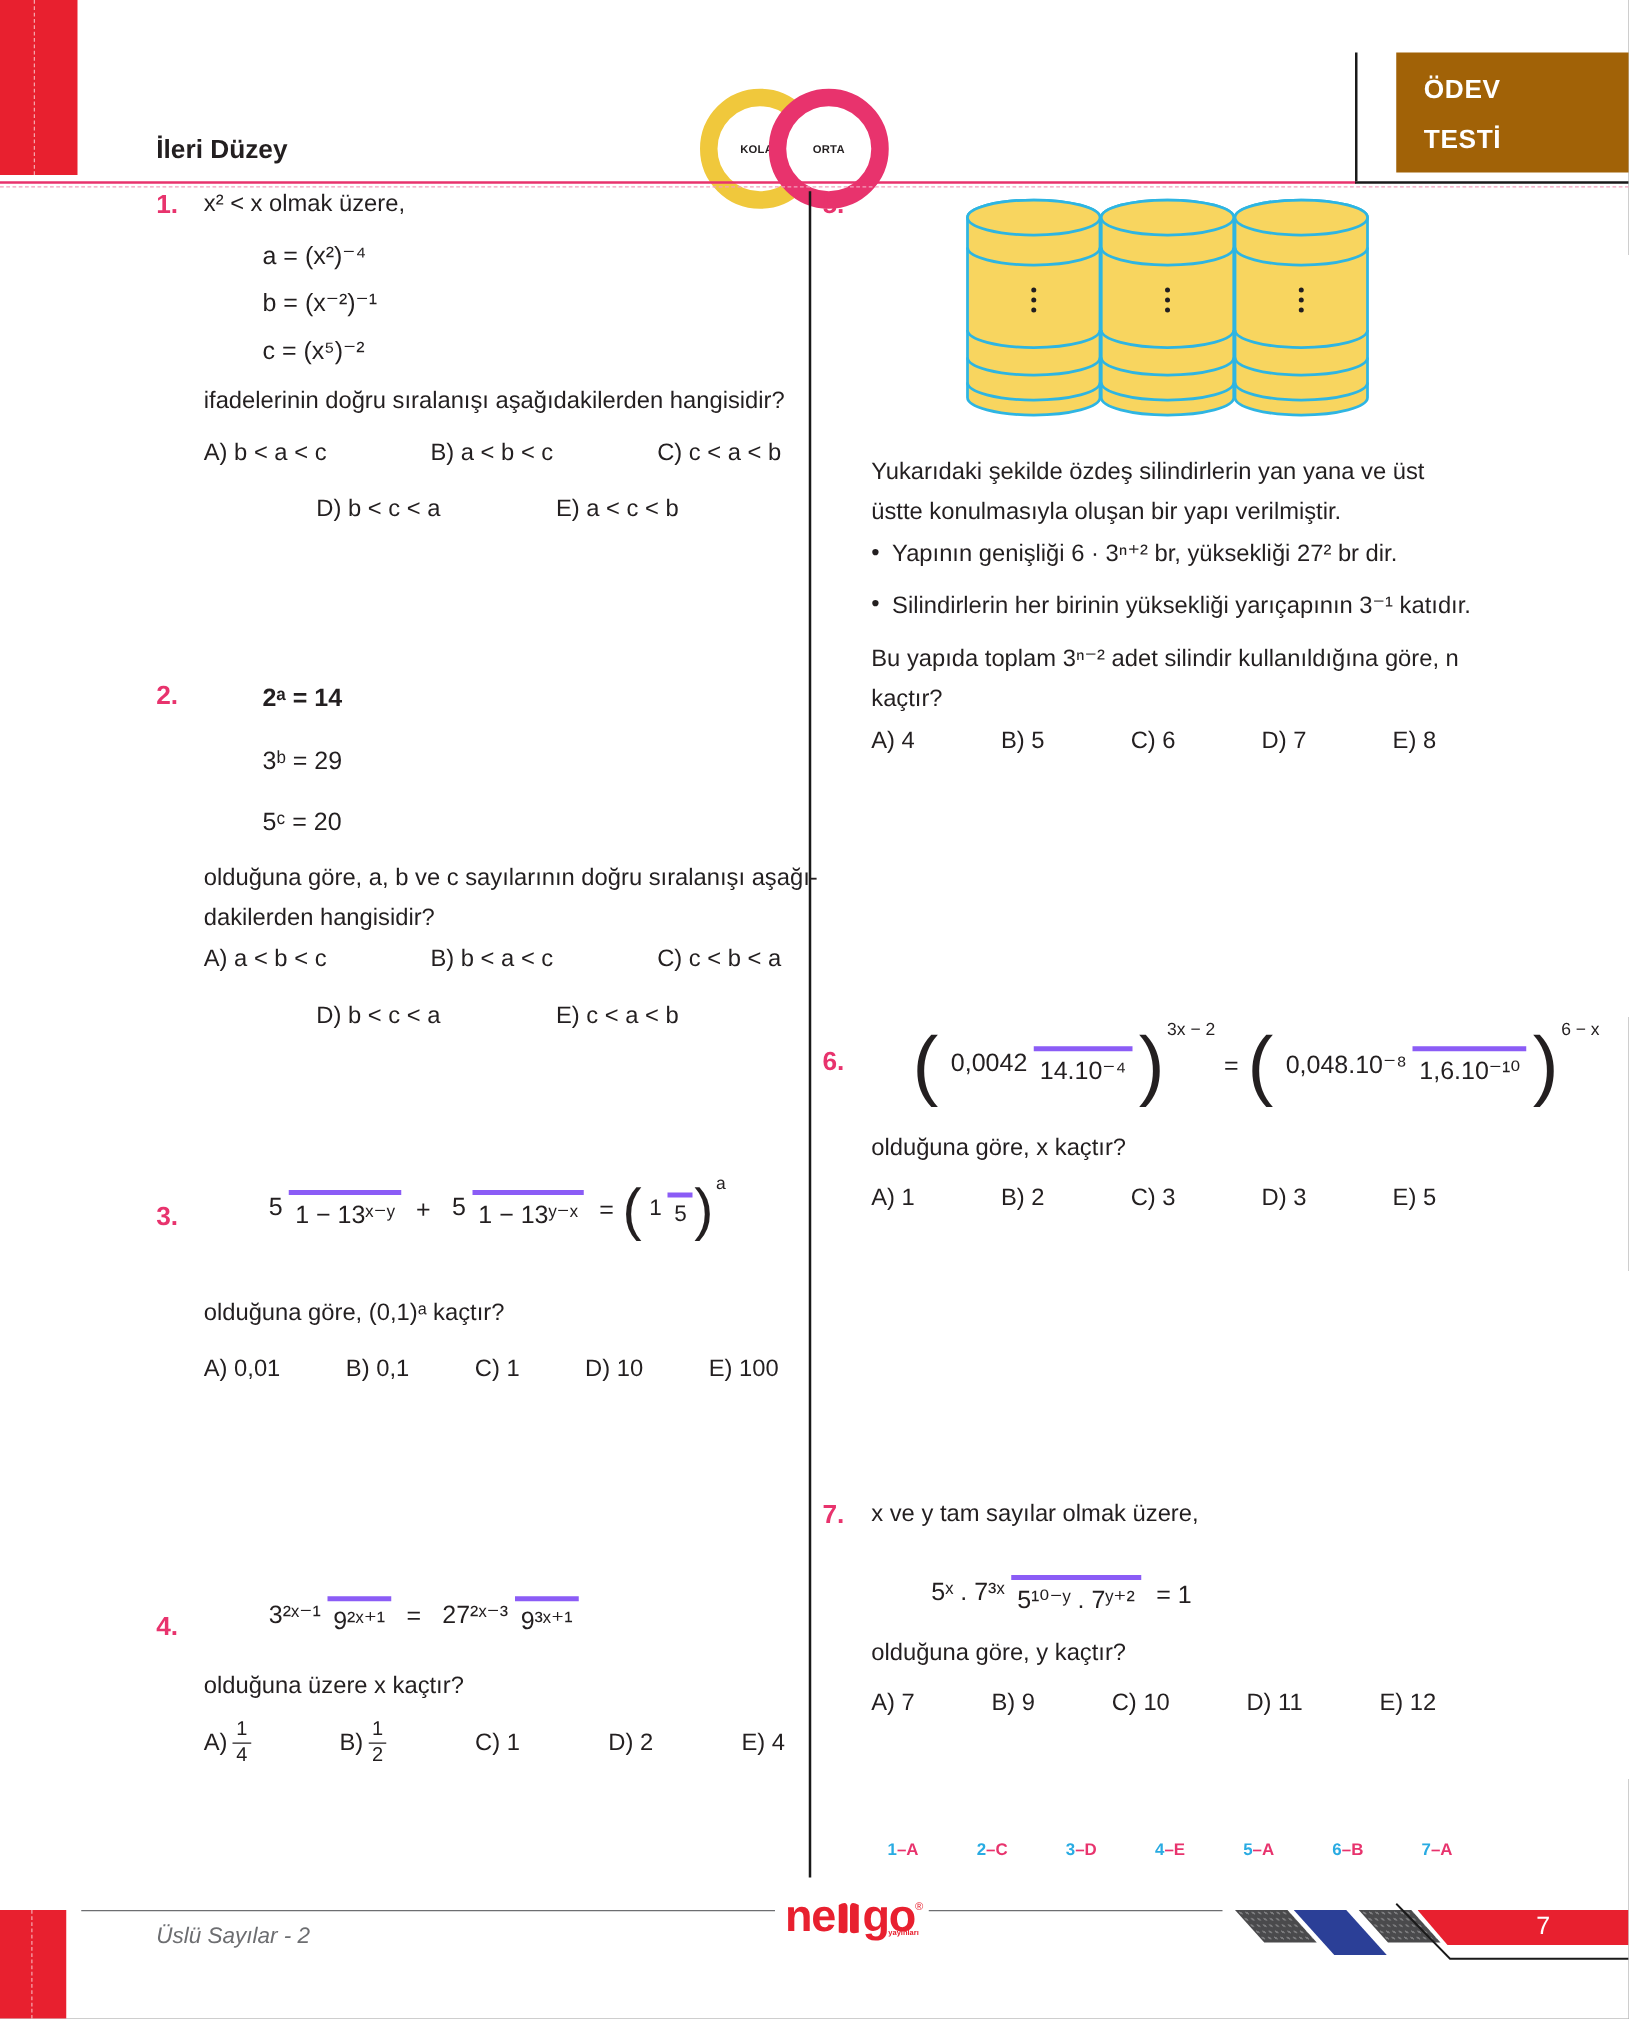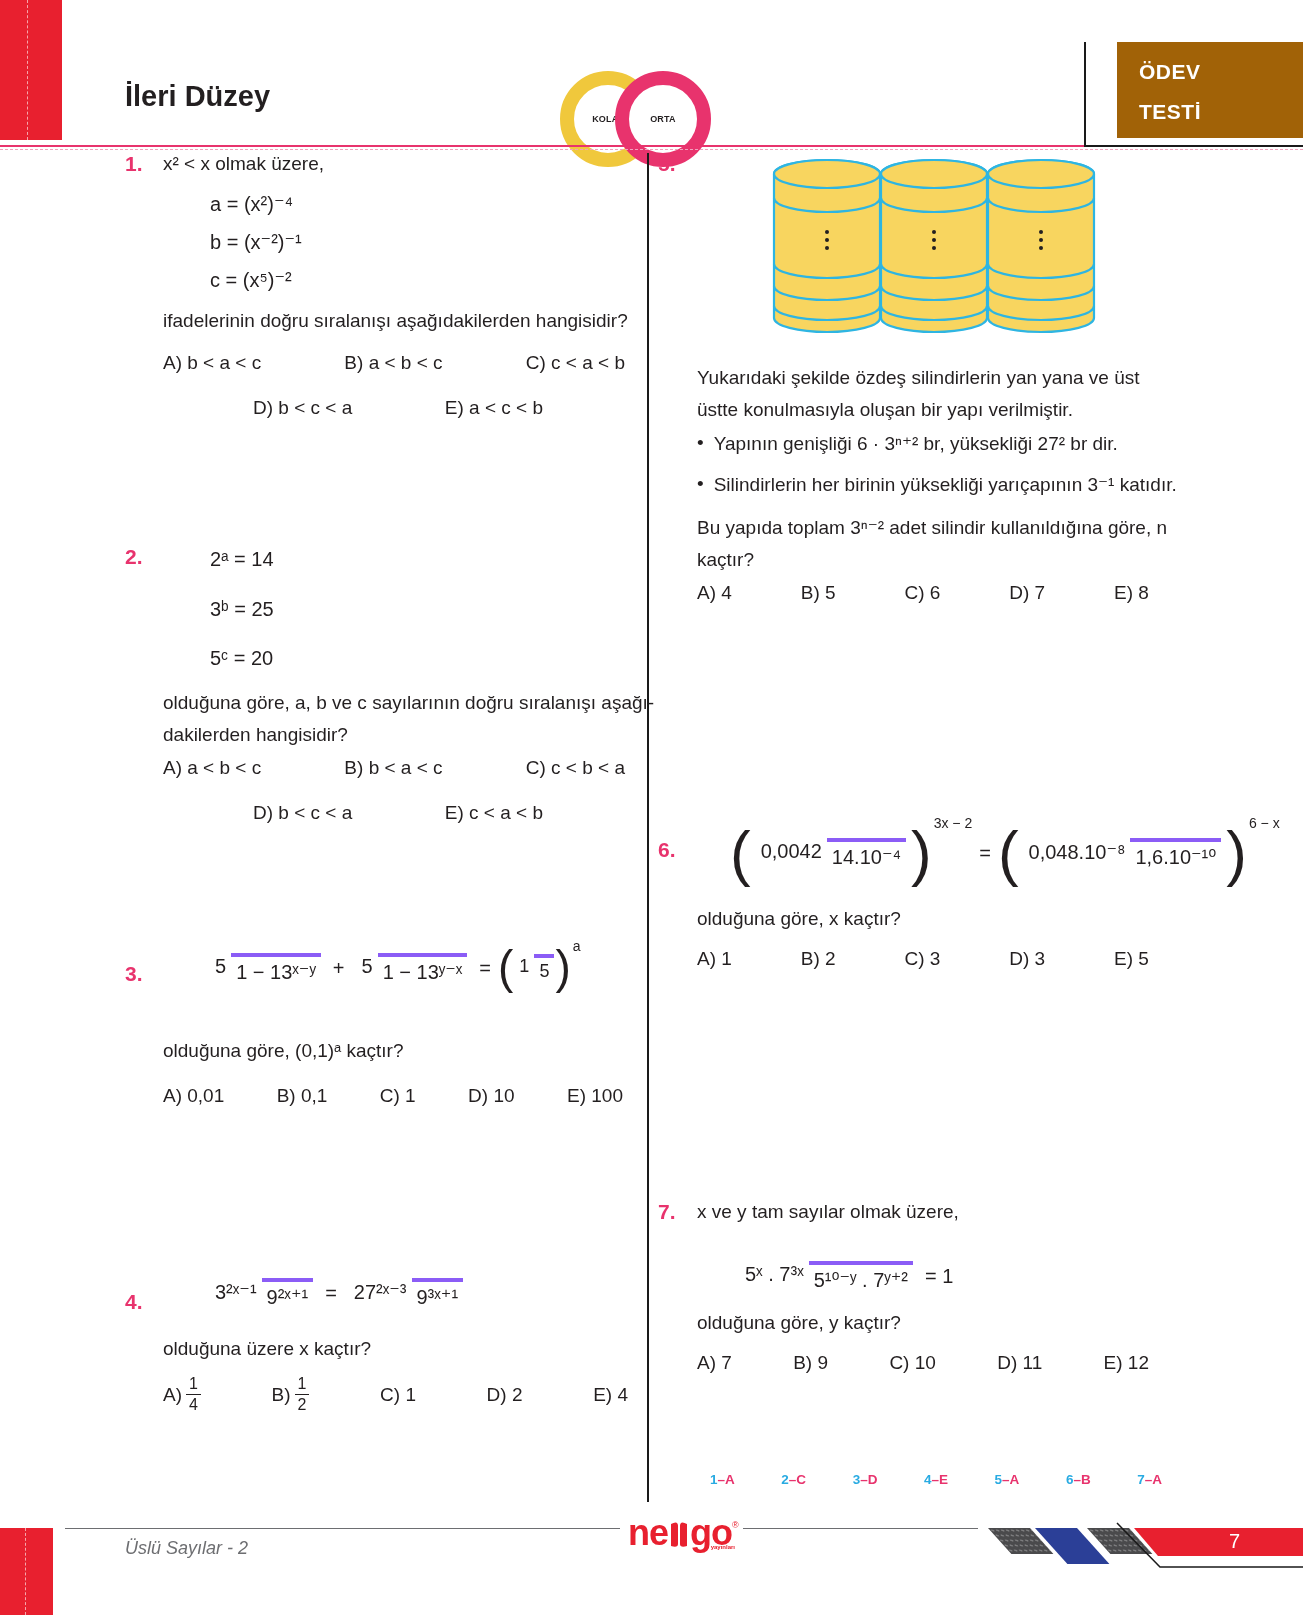"İleri Düzey" .title { font-size: 29px -> 21px; margin-top: none -> 28px }
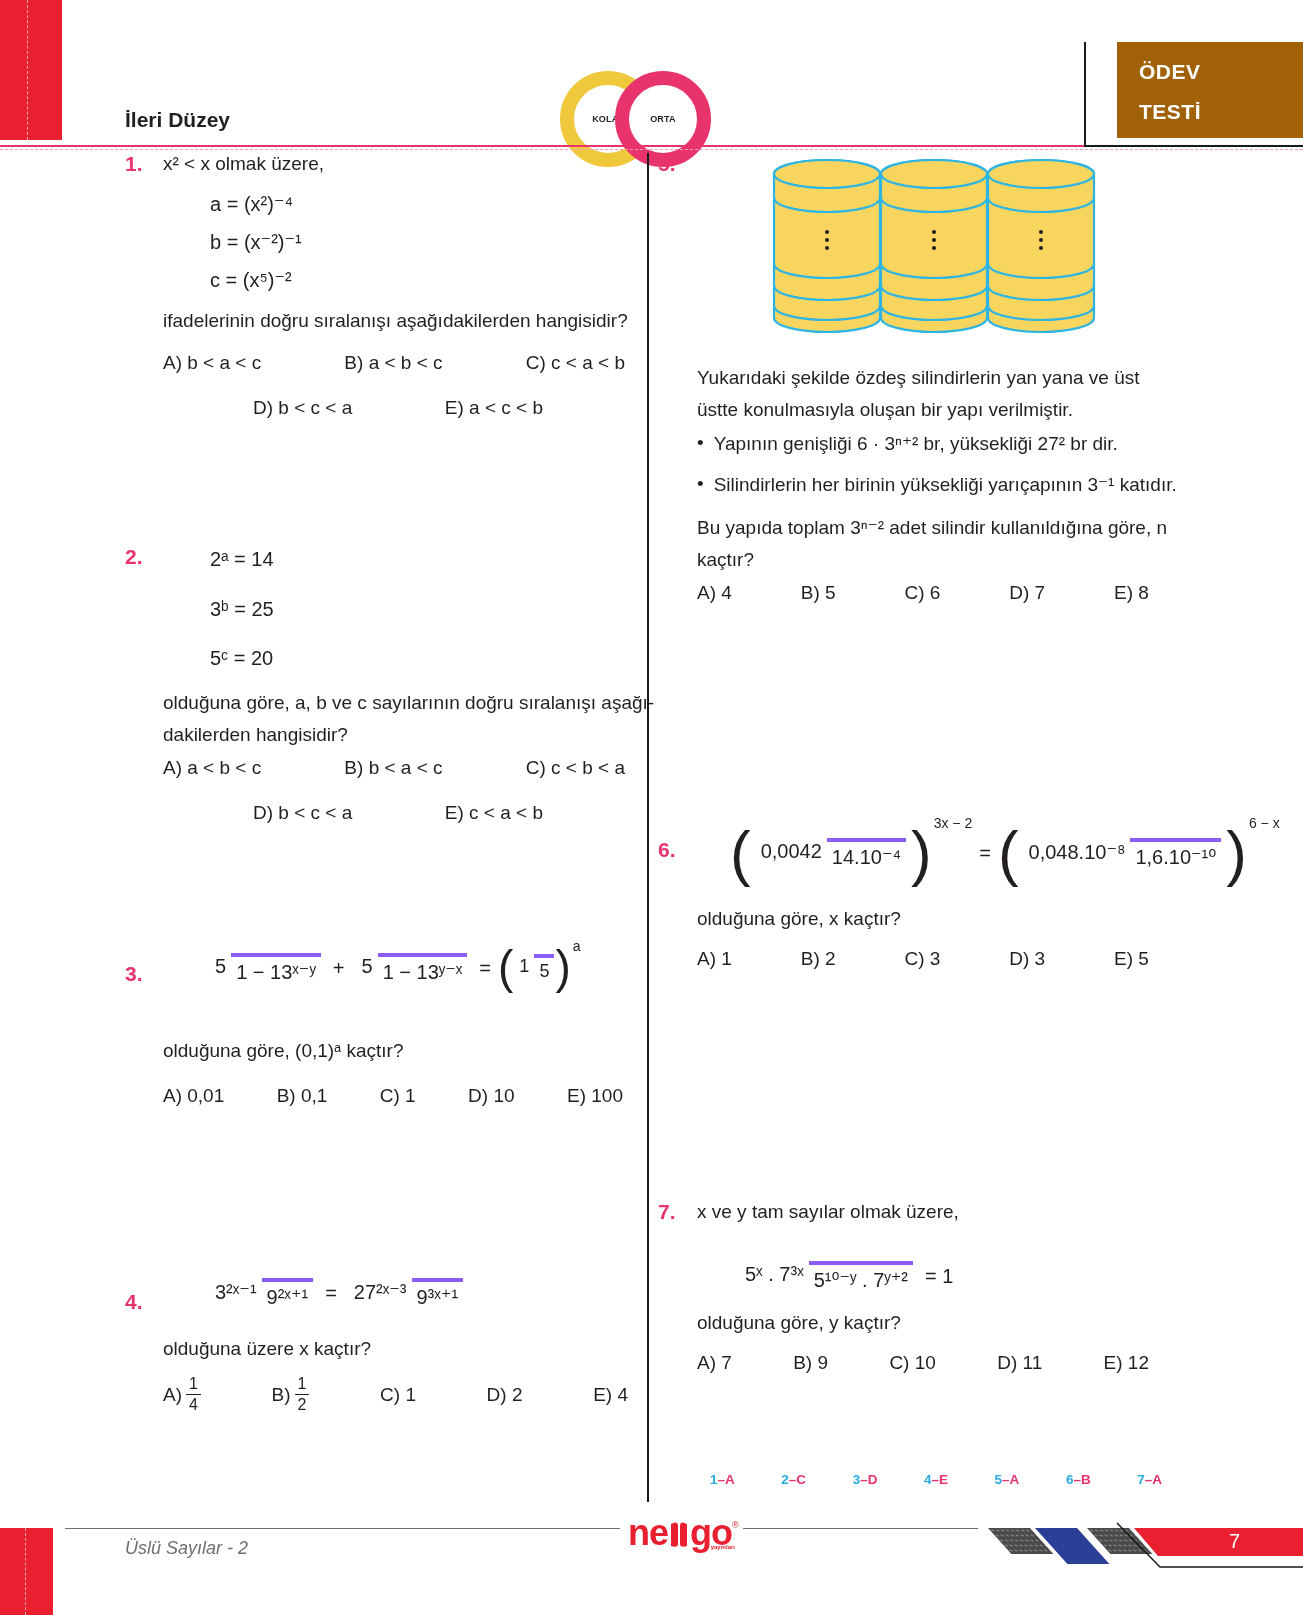"2ᵃ = 14" div.abs { font-weight: none -> bold }
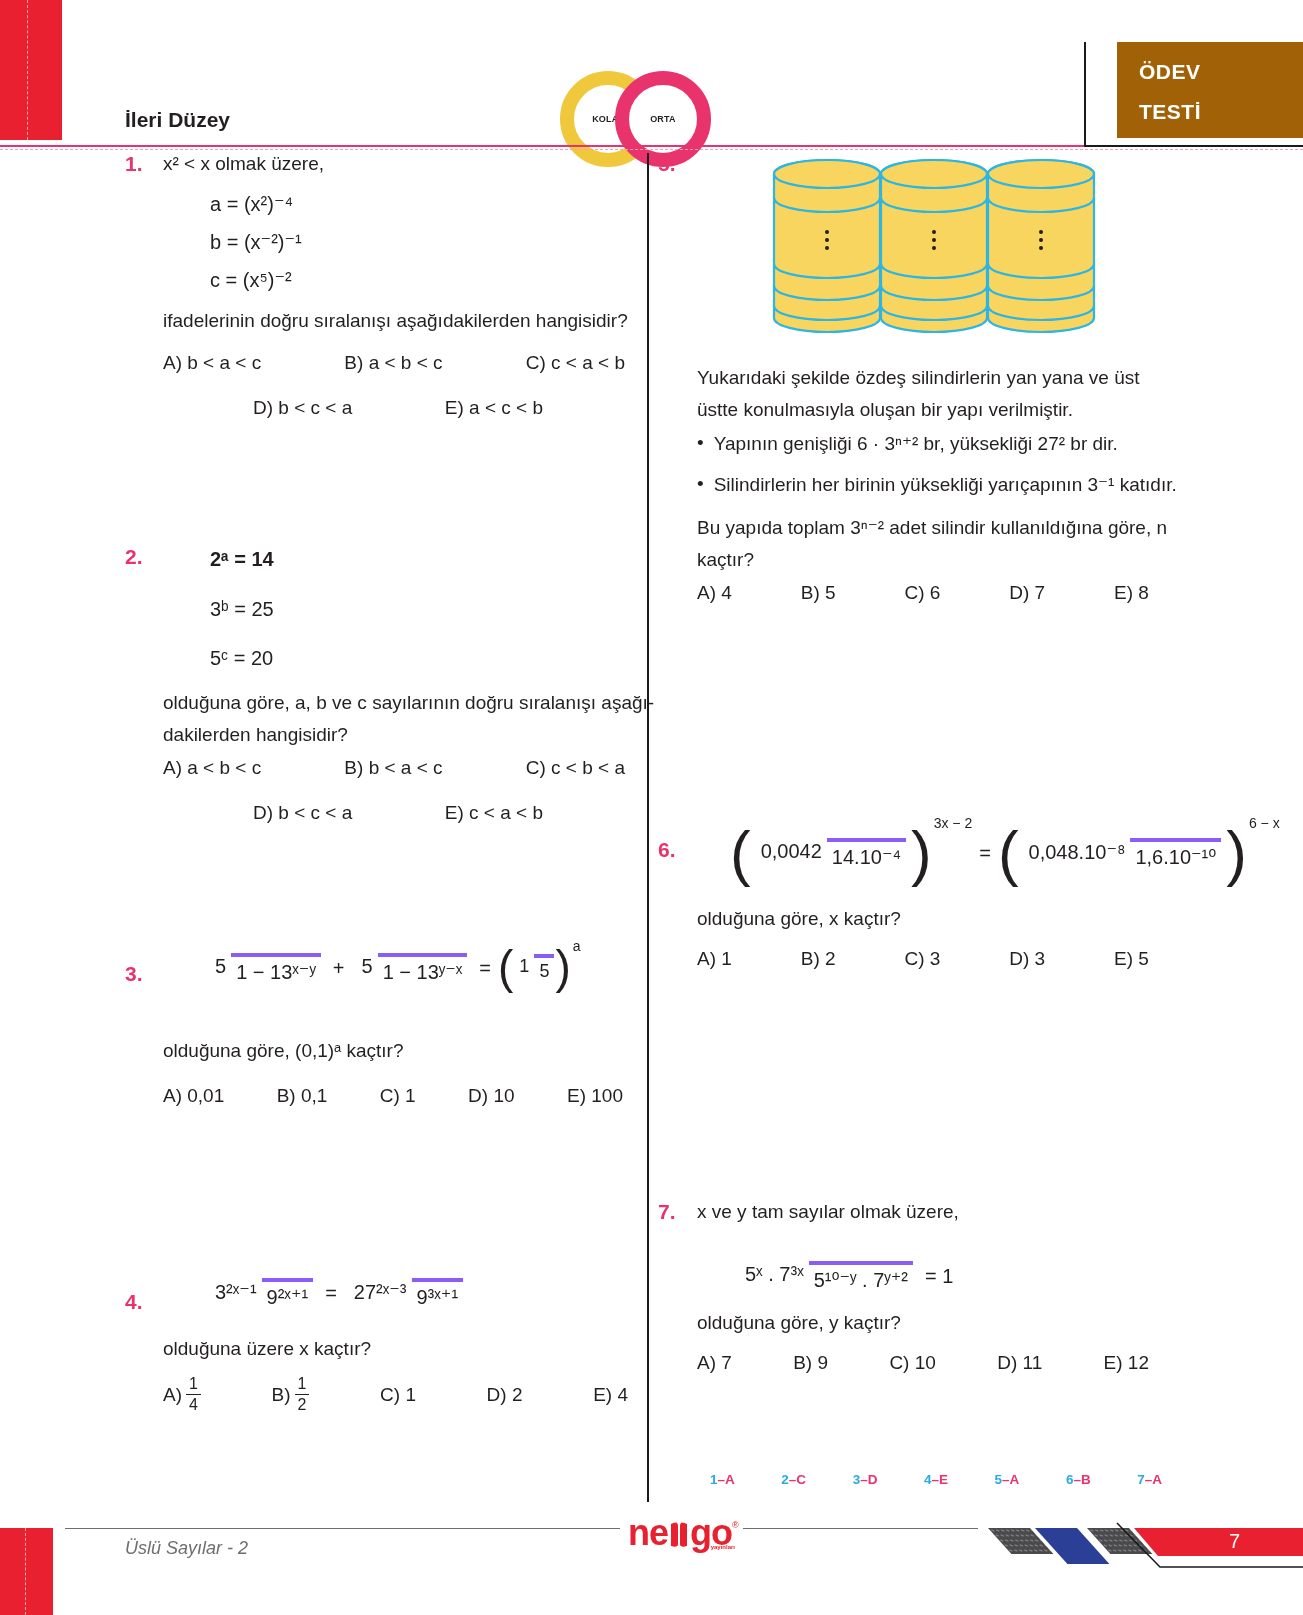"3ᵇ = 25" div.abs { text: 25 -> 29 }
